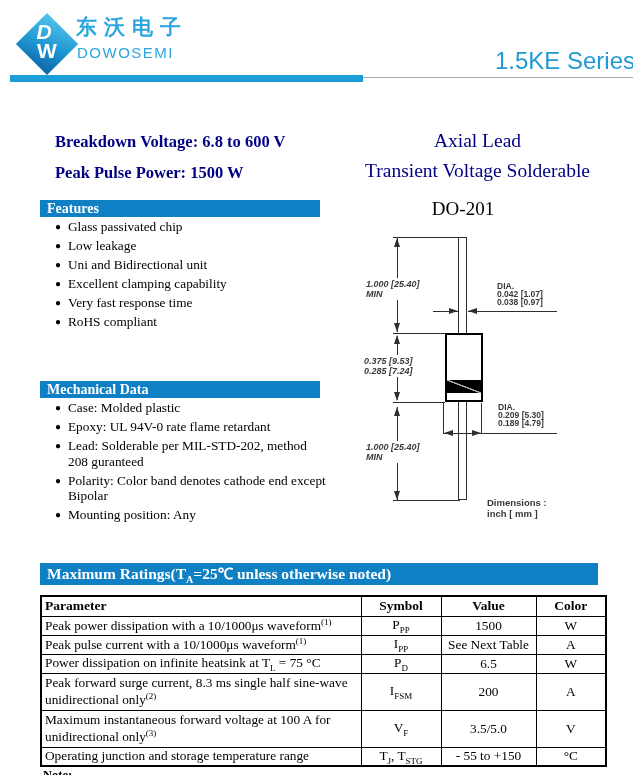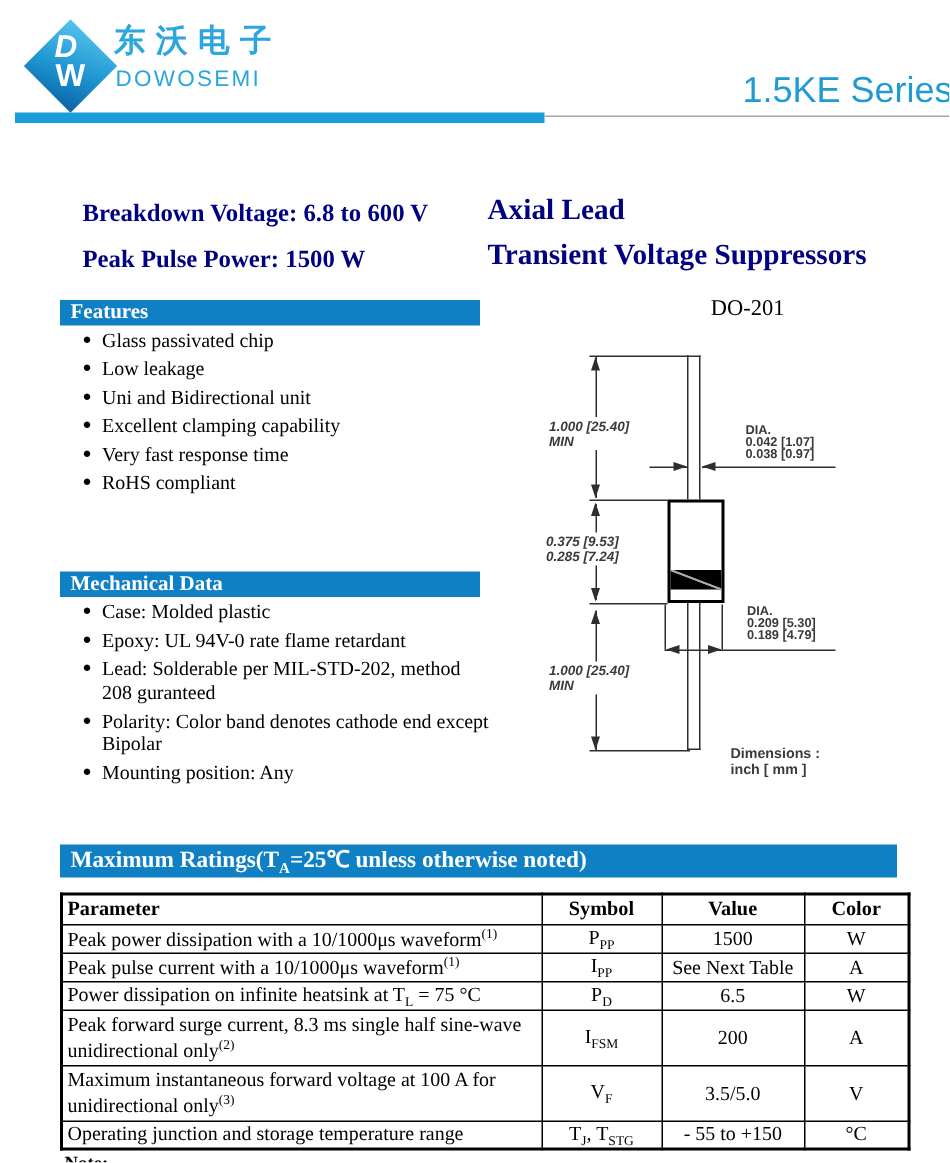"Axial Lead" .axial { font-weight: bold -> normal; text-align: left -> center }
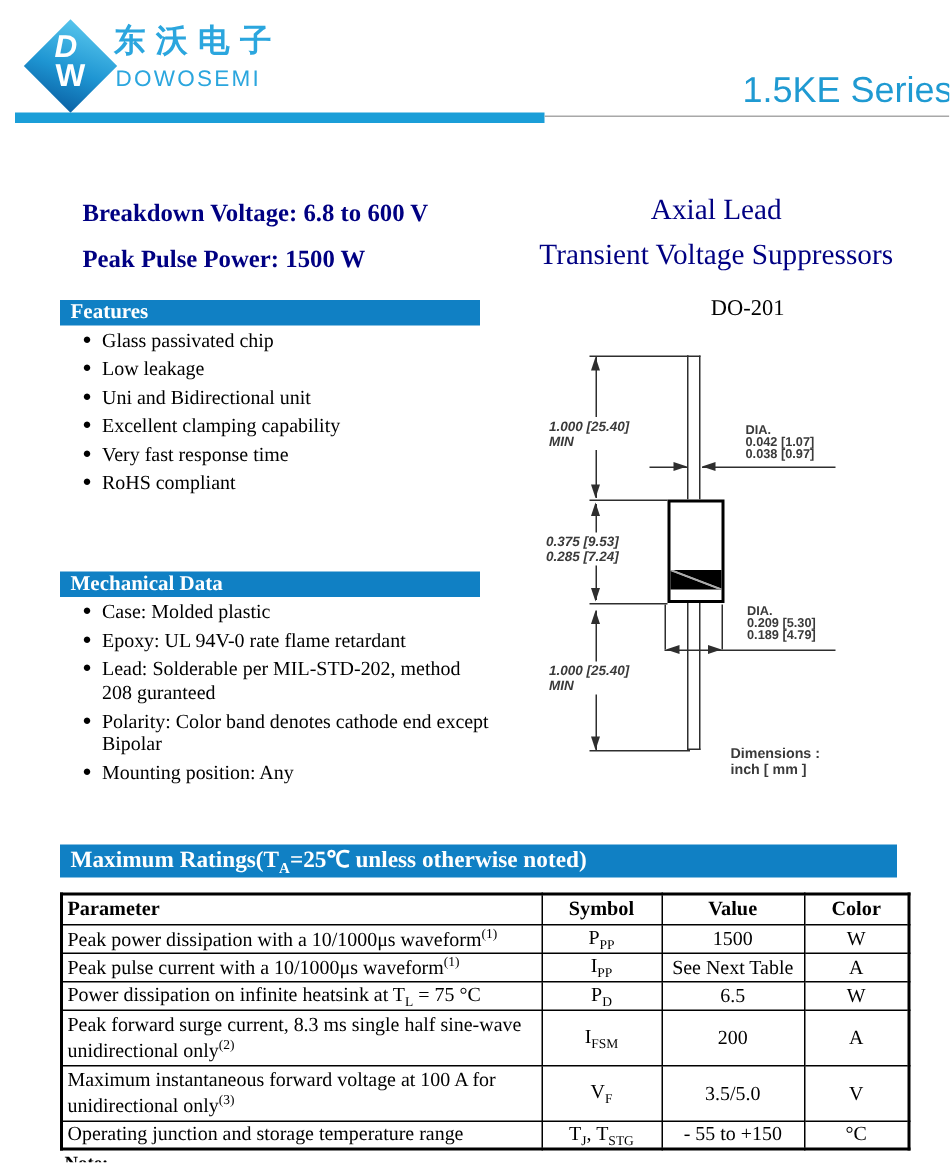"Transient Voltage Suppressors" div.axial { text: Suppressors -> Solderable }
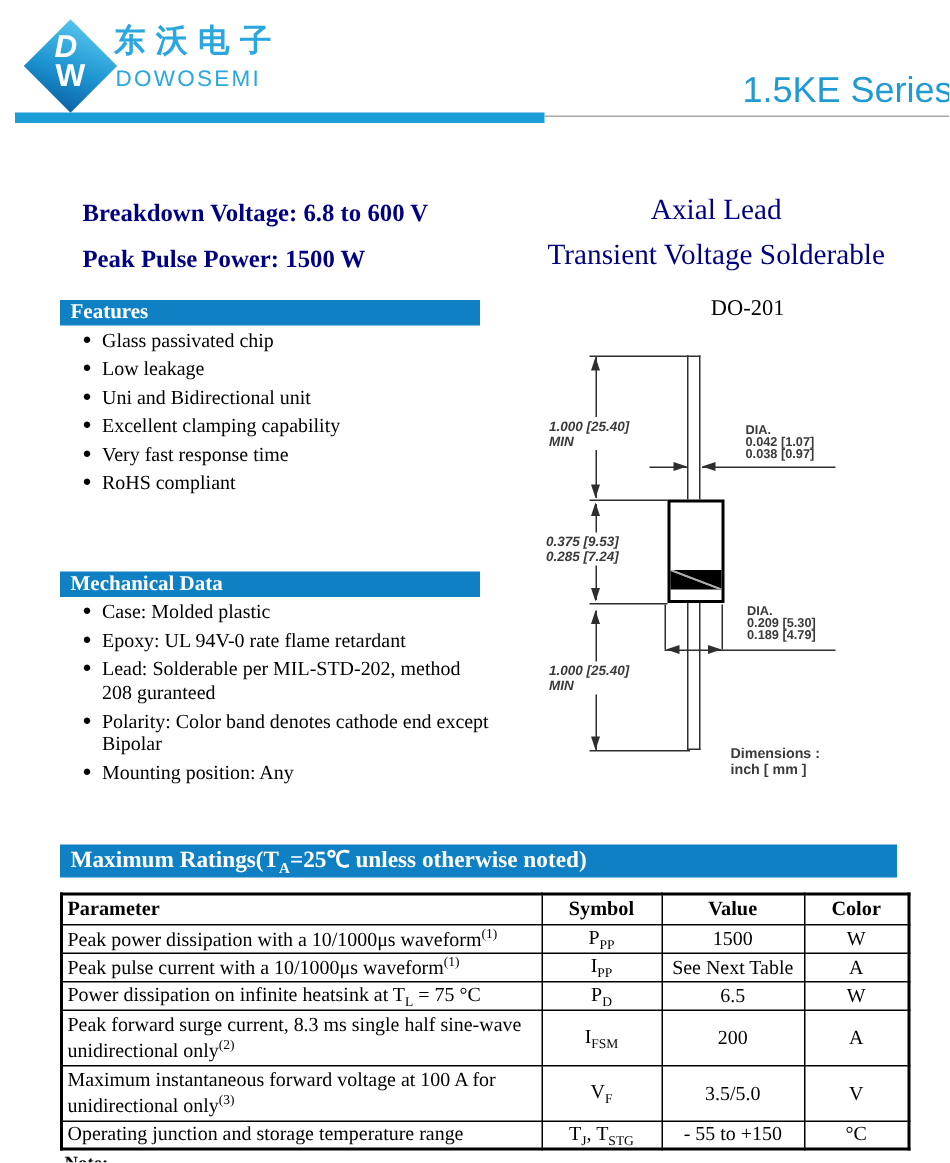"DO-201" .pkg-name { font-size: 15px -> 19px; text-align: right -> center }
